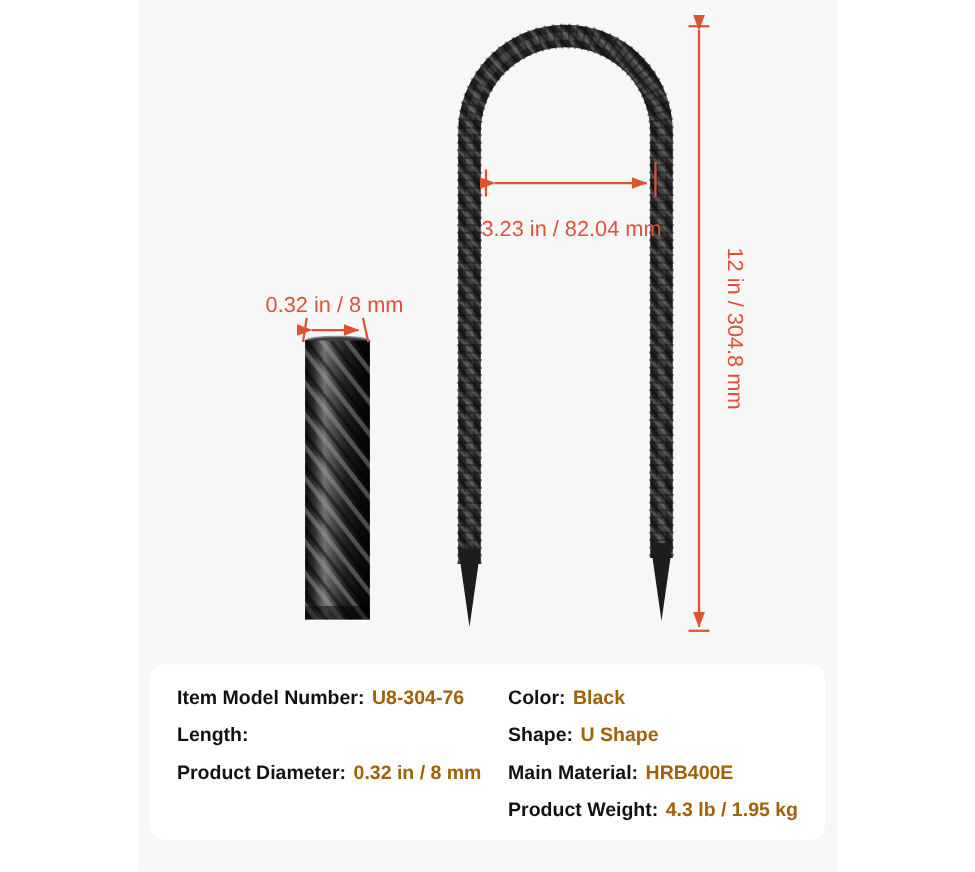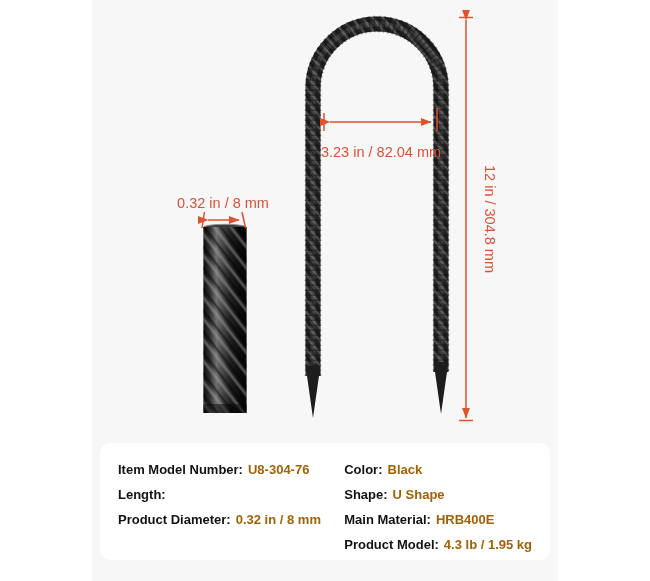"Item Model Number:" .spec-row { align-items: flex-end -> center }
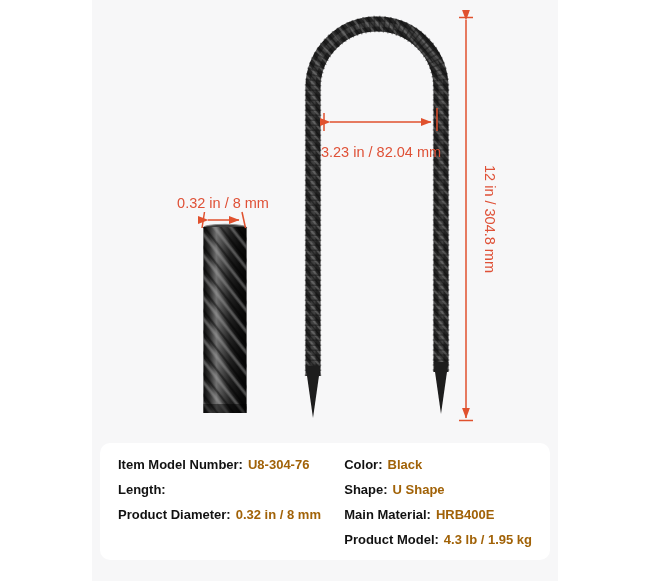"Product Model:" span.spec-label { text: Model -> Weight }
